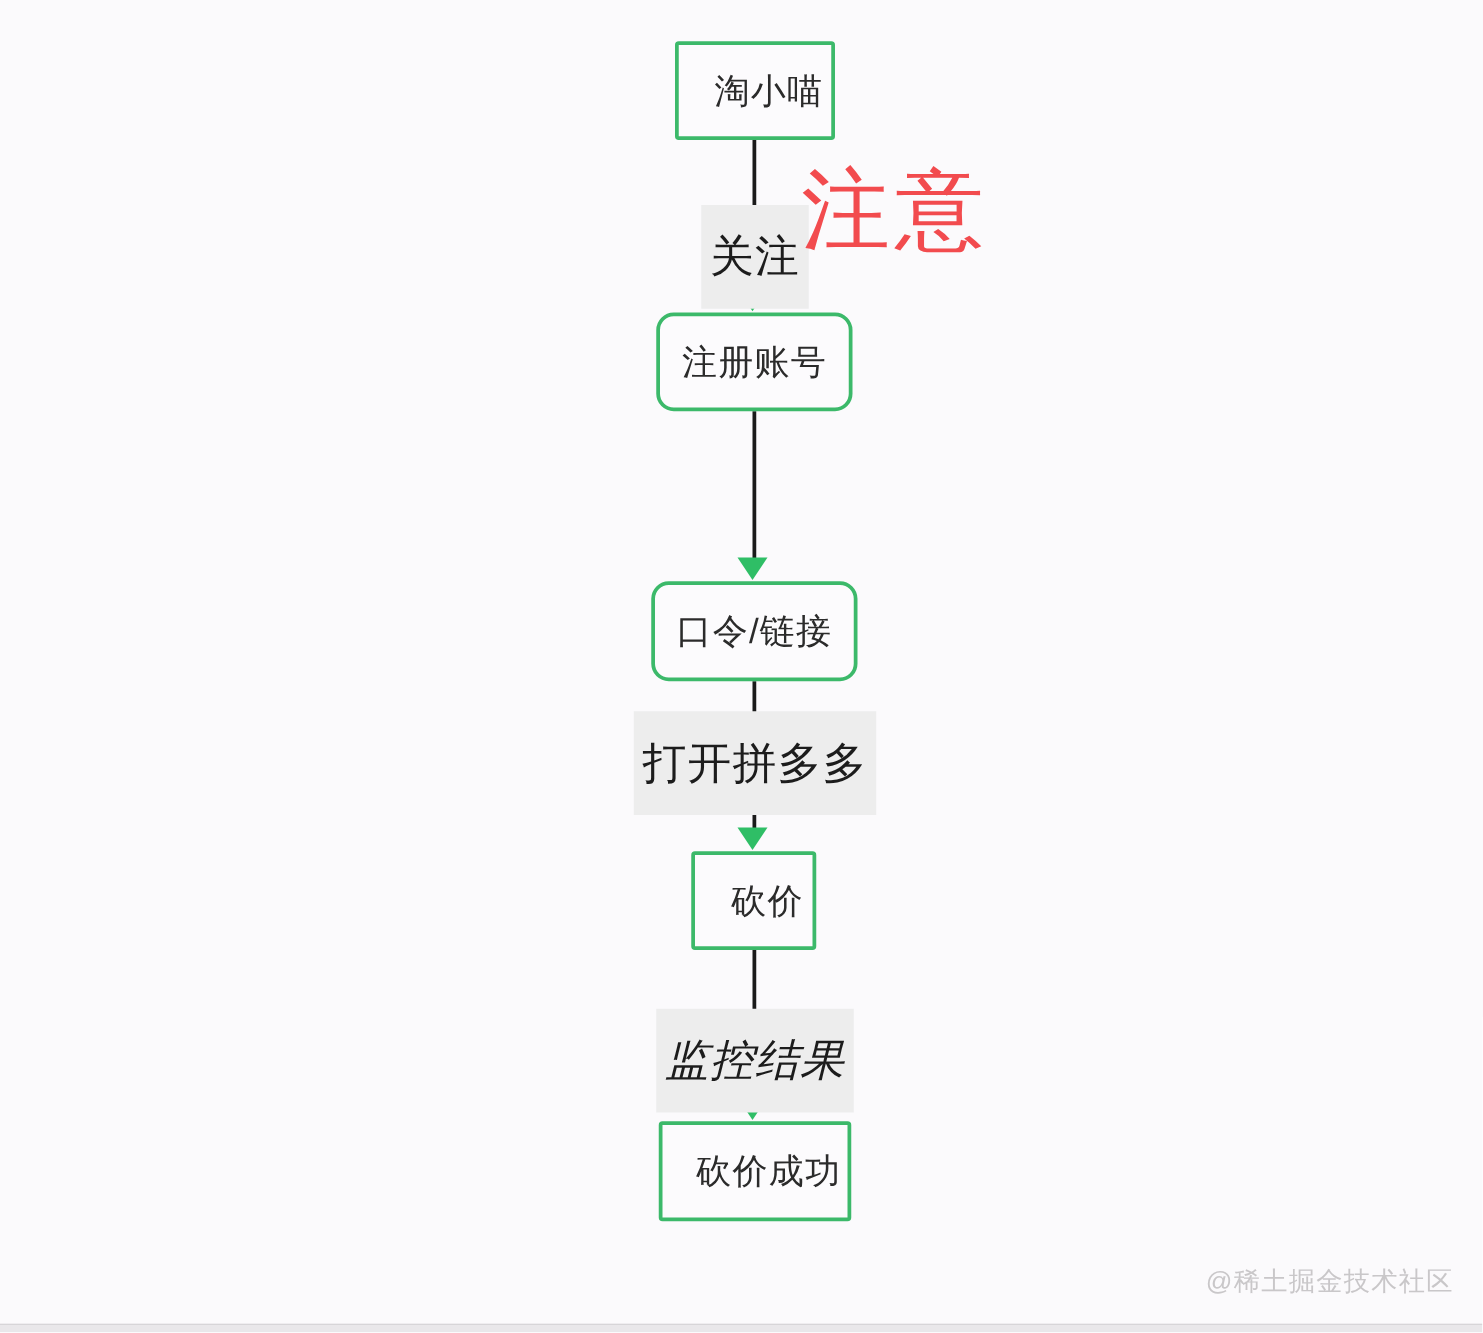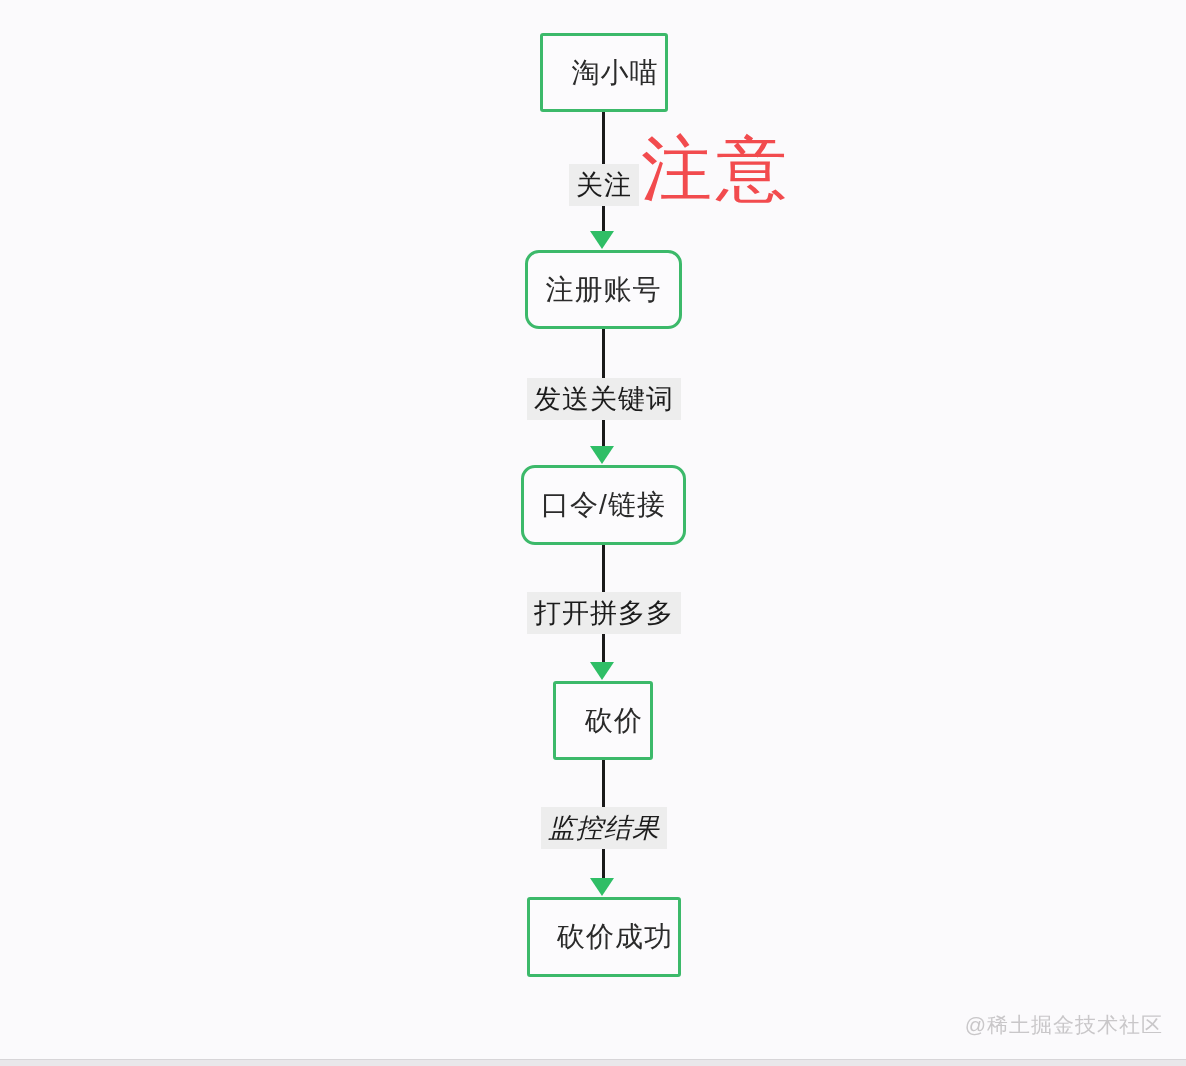"关注" .edge-label { font-size: 27px -> 35px; padding: 3px 7px -> 18px 7px }
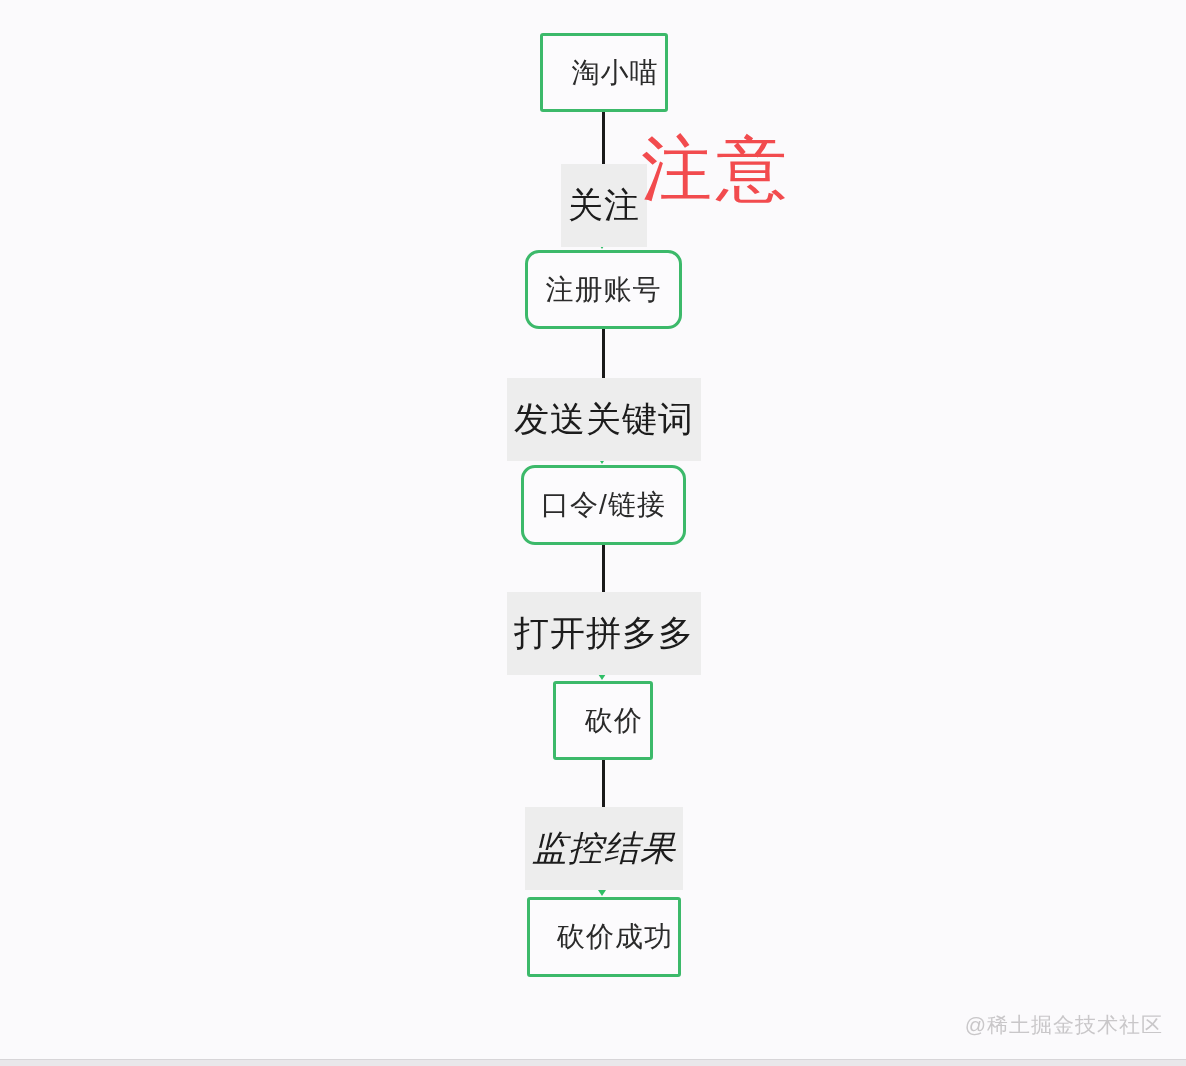"发送关键词" div.edge-label { html: <div>发送关键词</div> -> none }
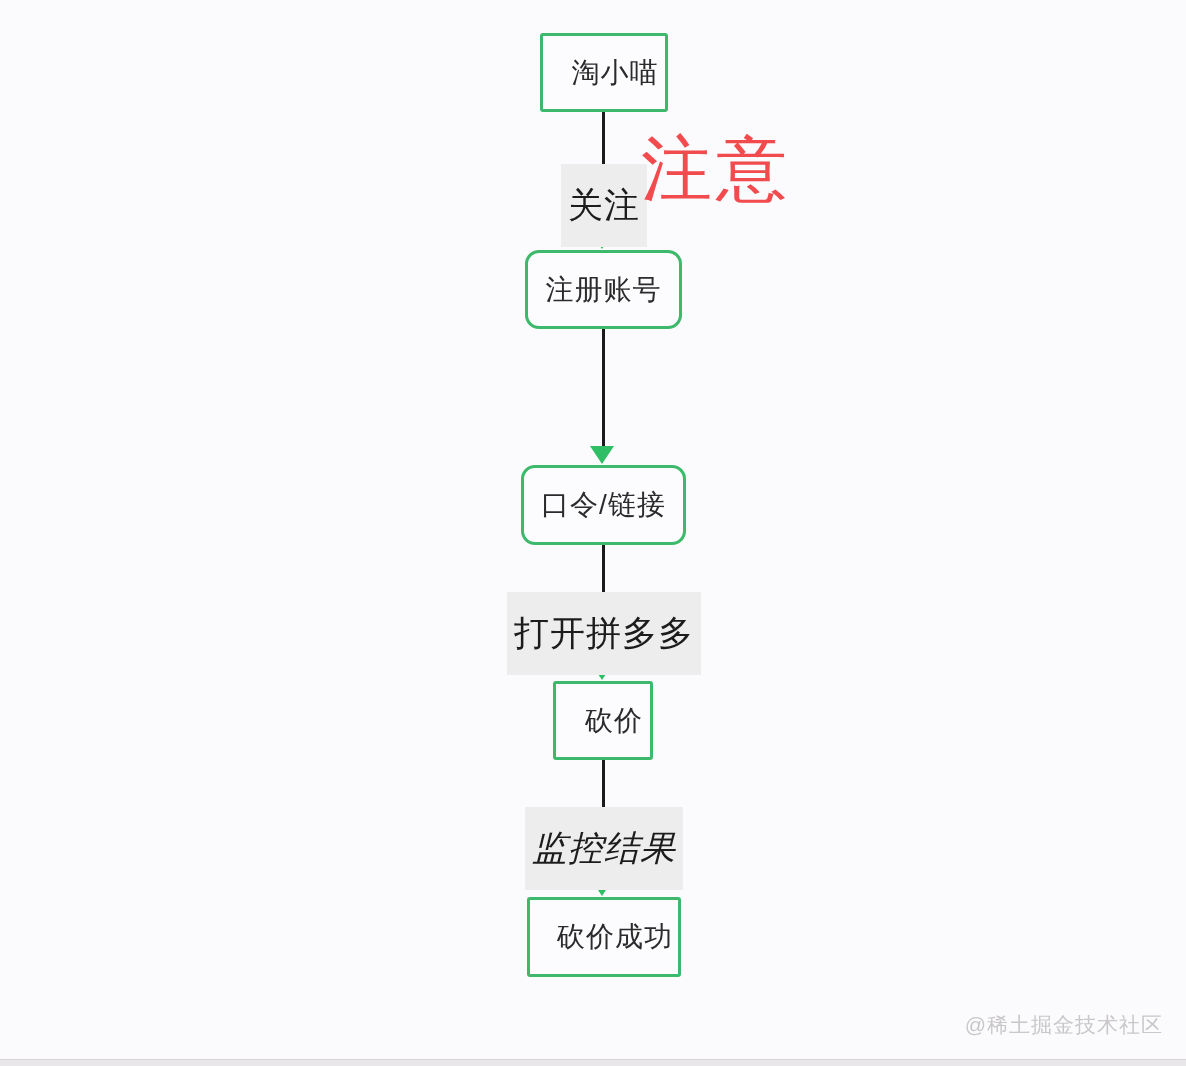"打开拼多多" .edge-label-3 { top: 592px -> 569px }
